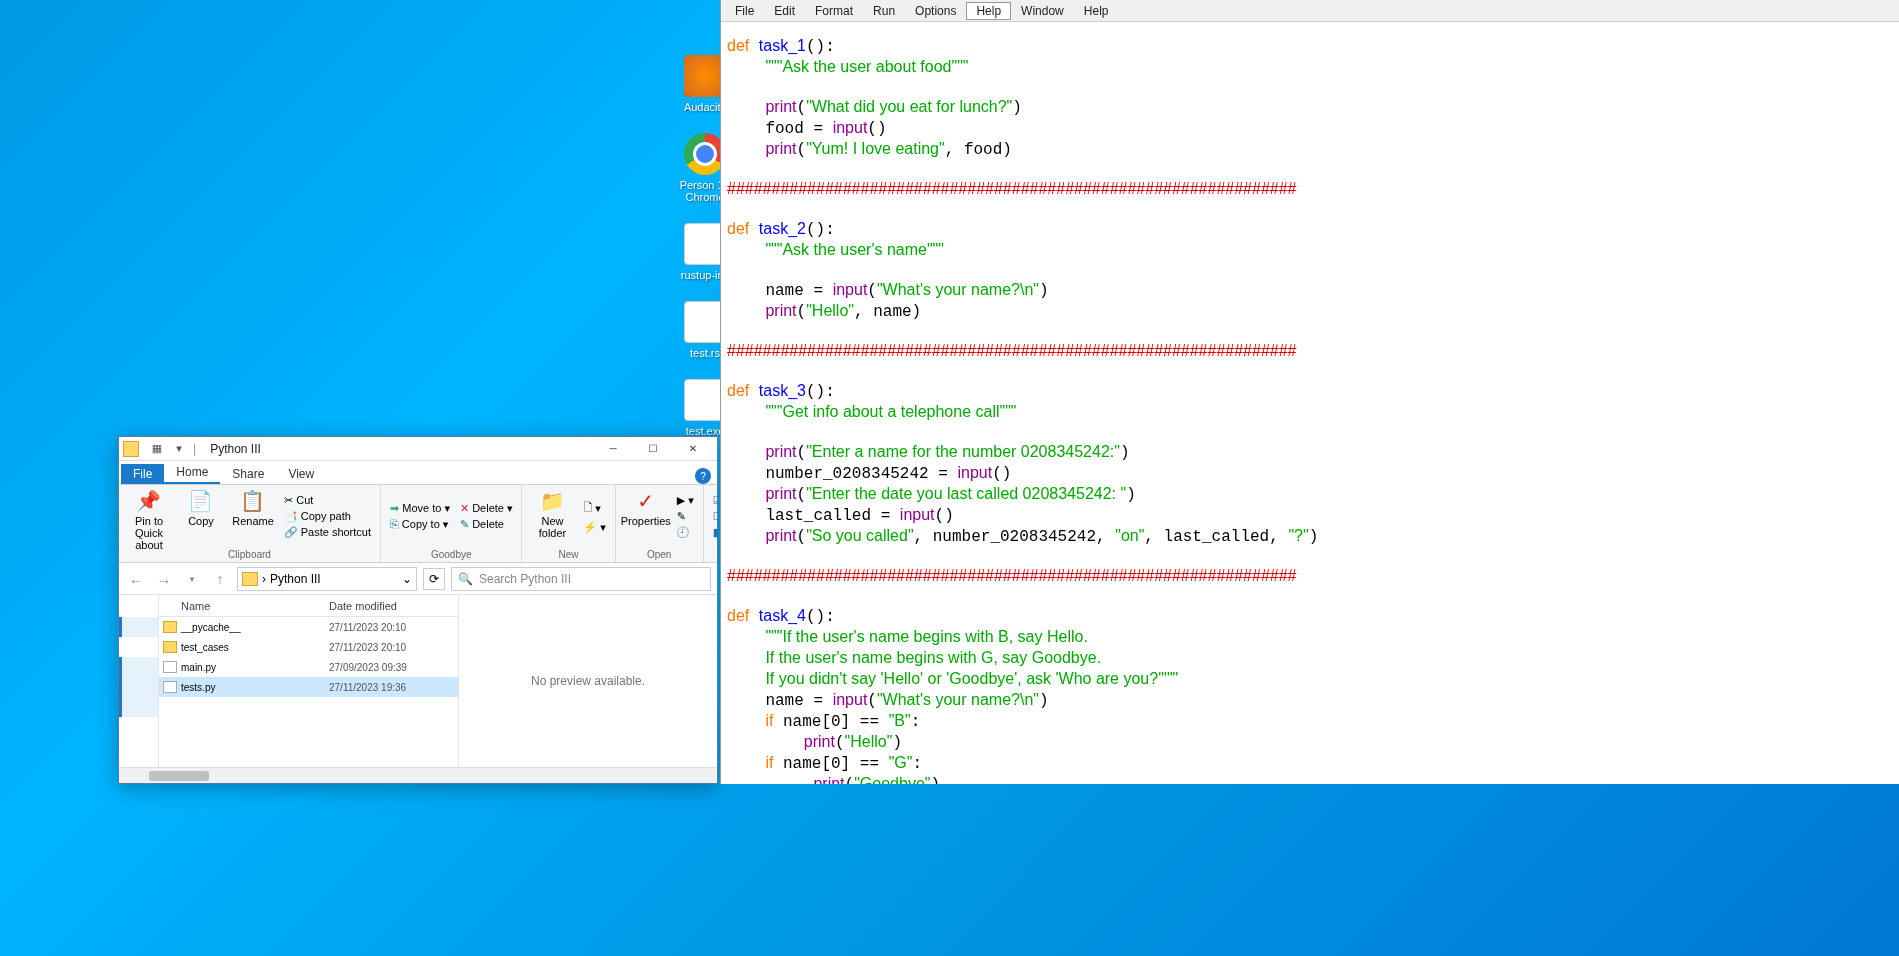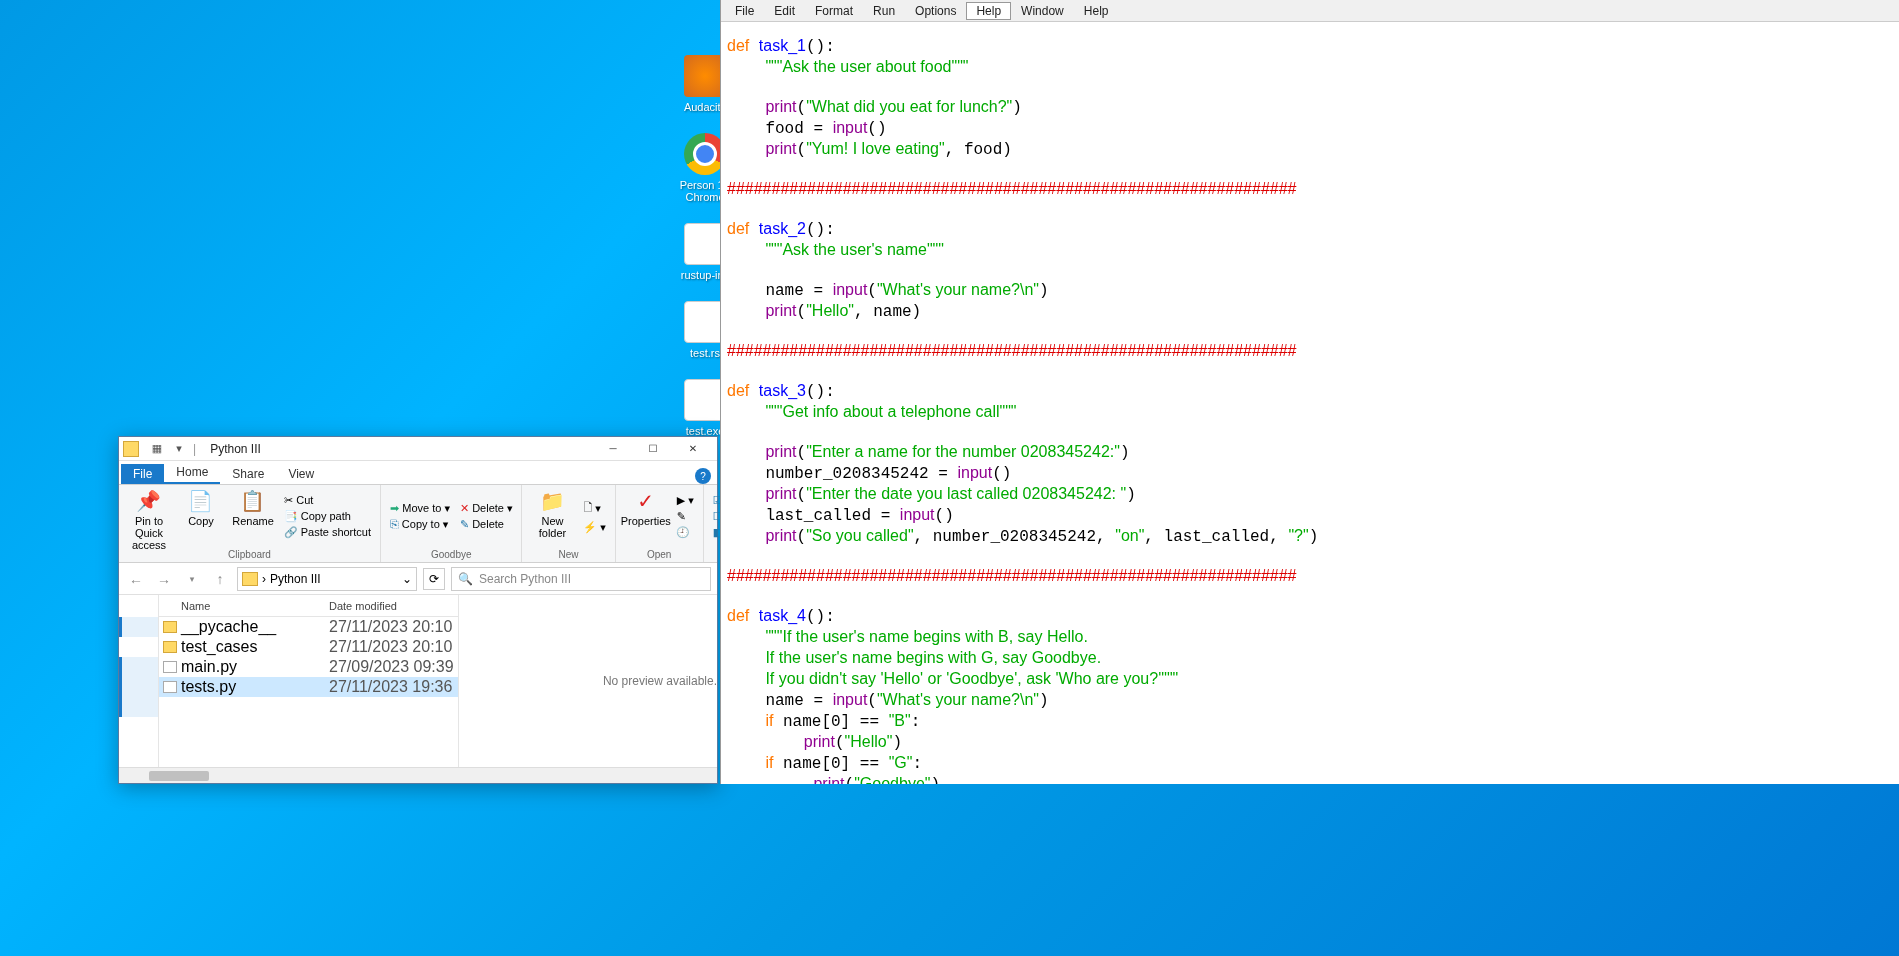"Pin to Quick access" span { text: access -> about }
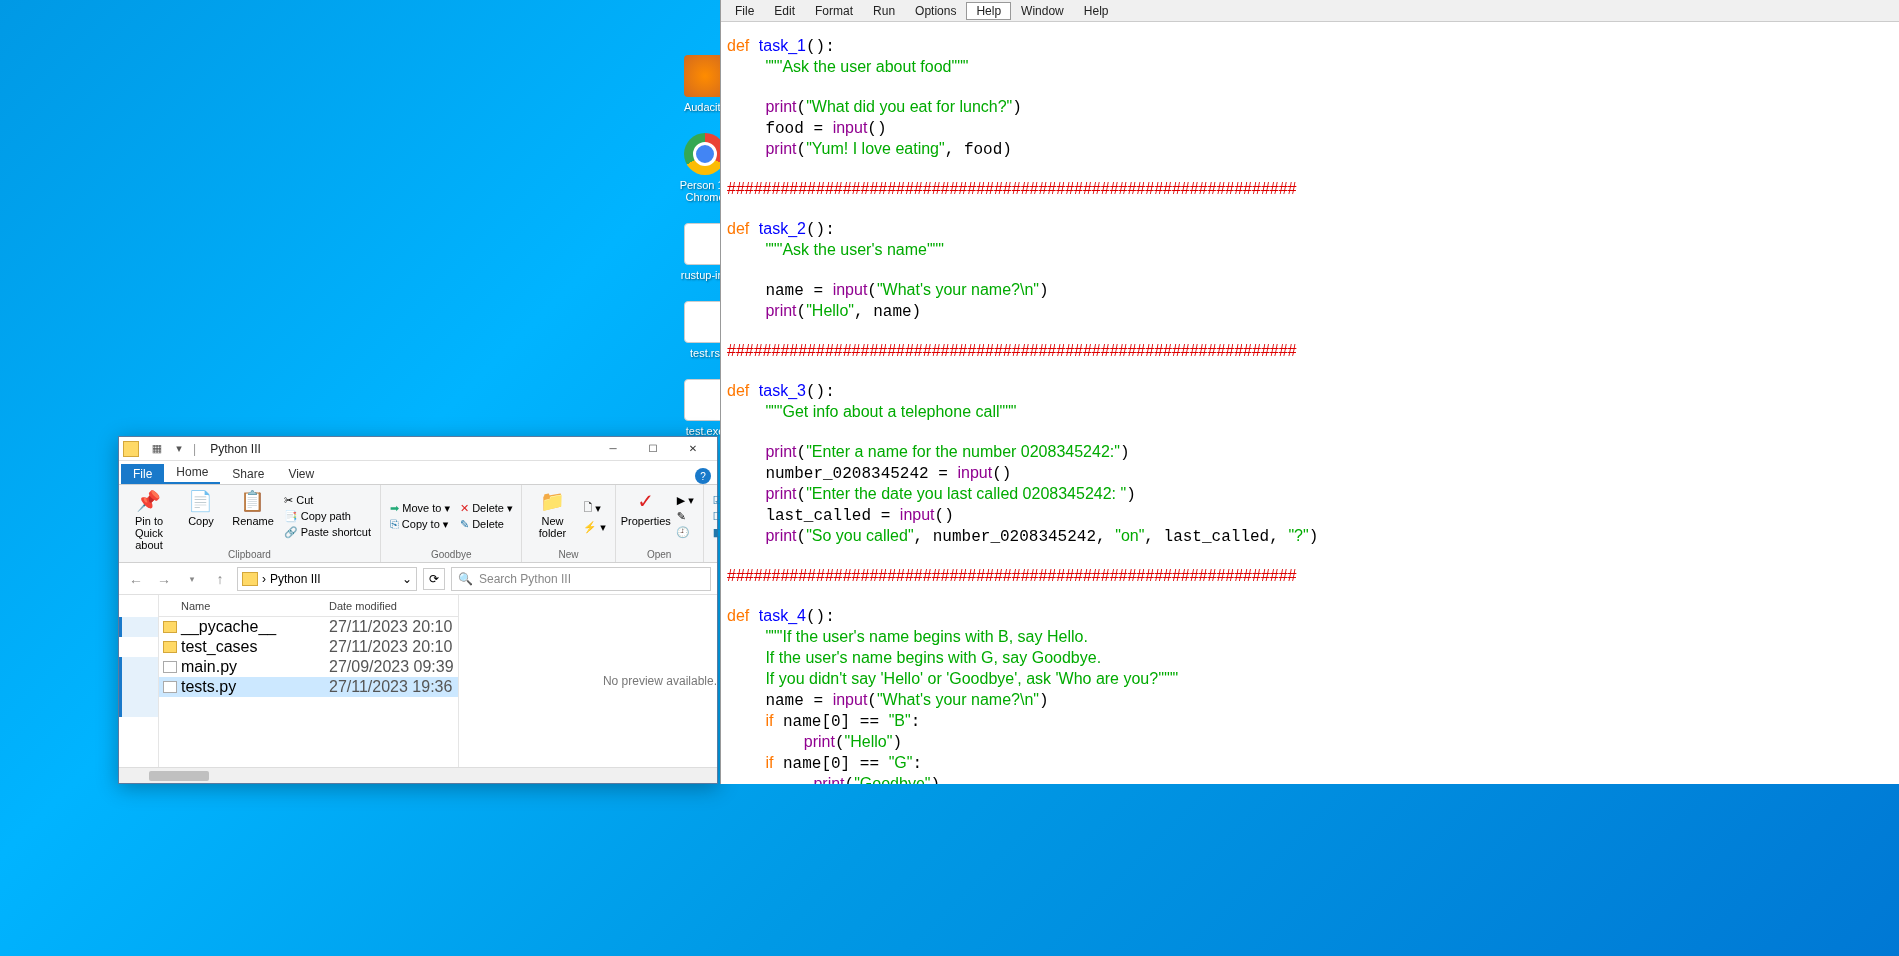"__pycache__" .explorer .filelist .row { font-size: 16px -> 10px }
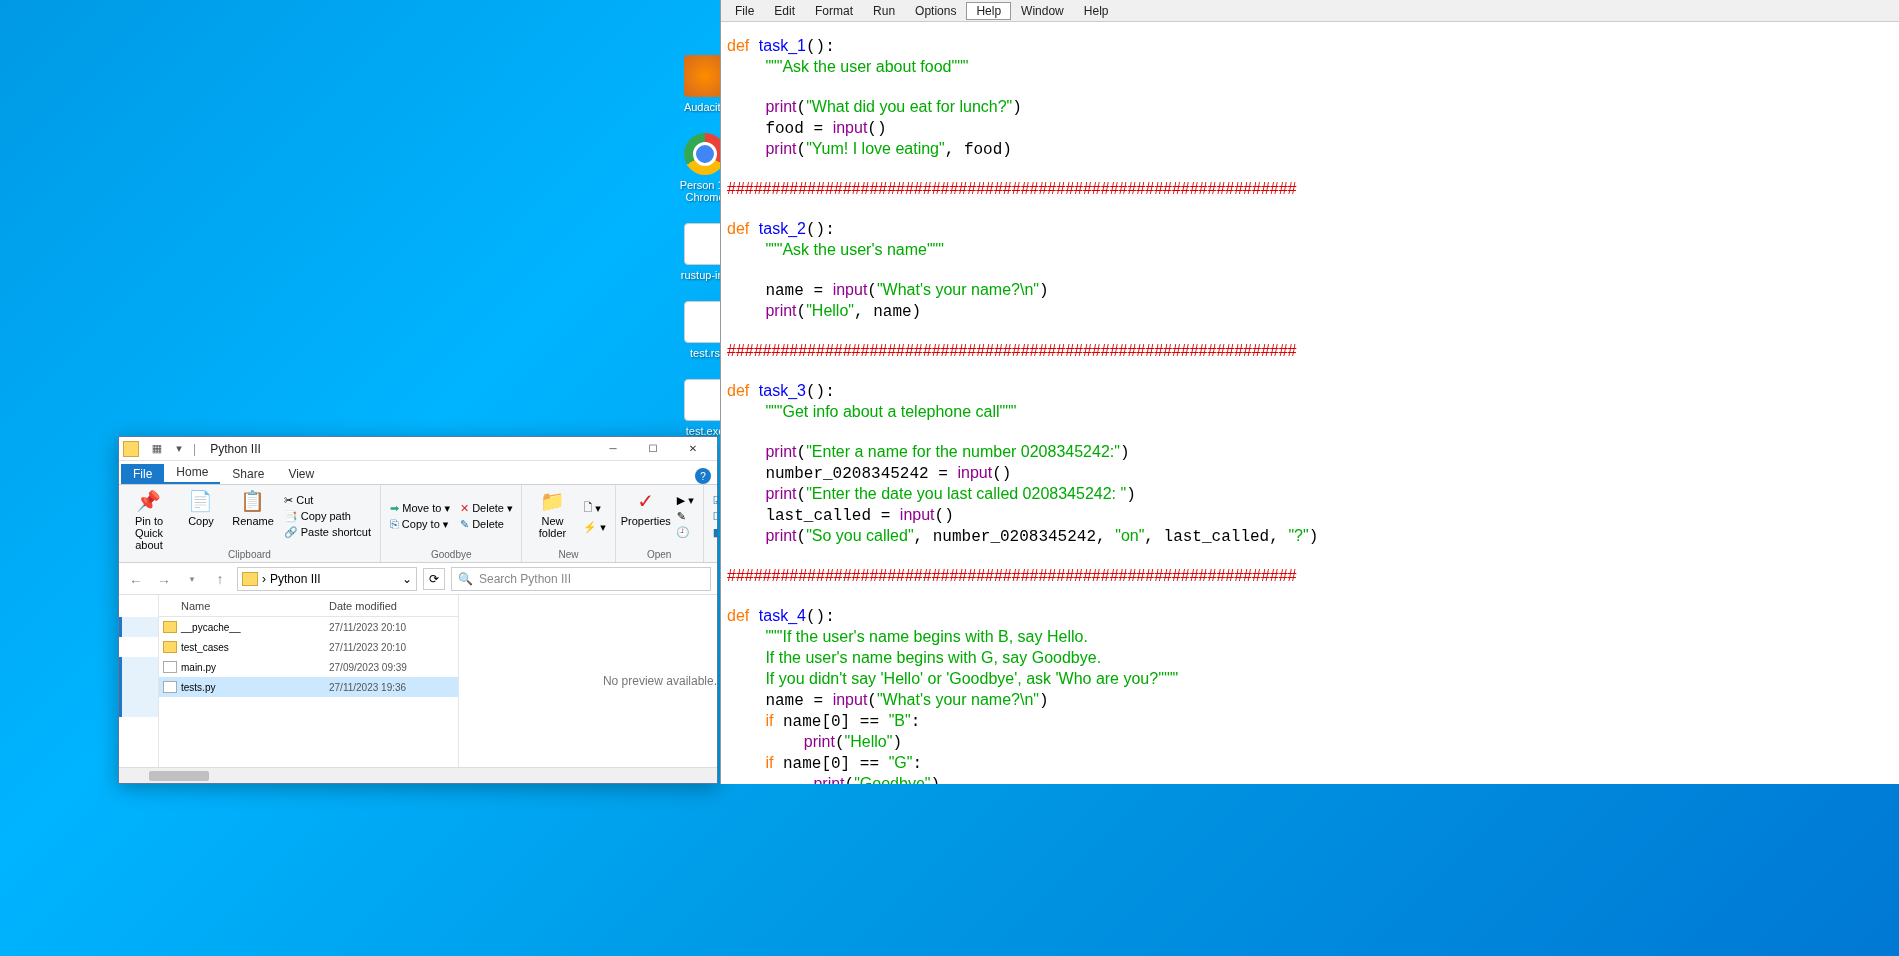"No preview available." .explorer .preview { justify-content: flex-end -> center }
